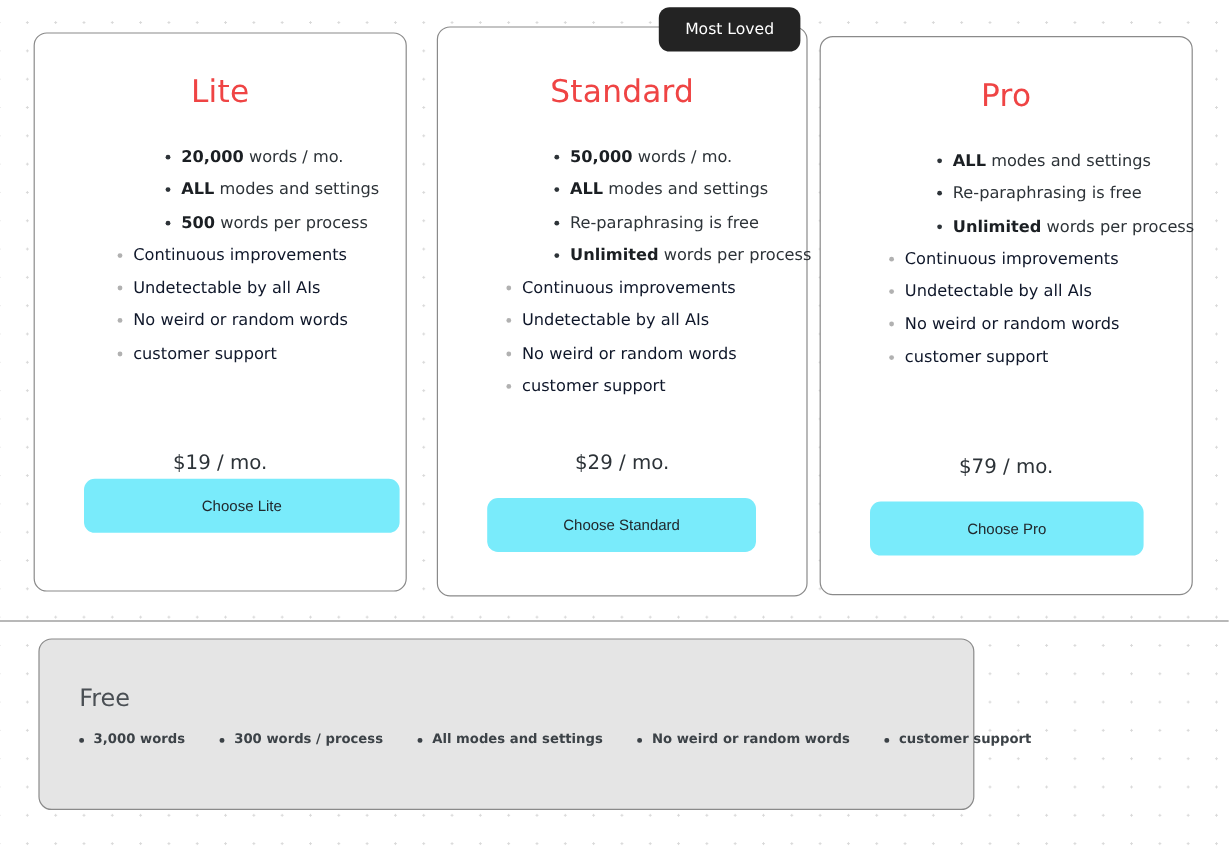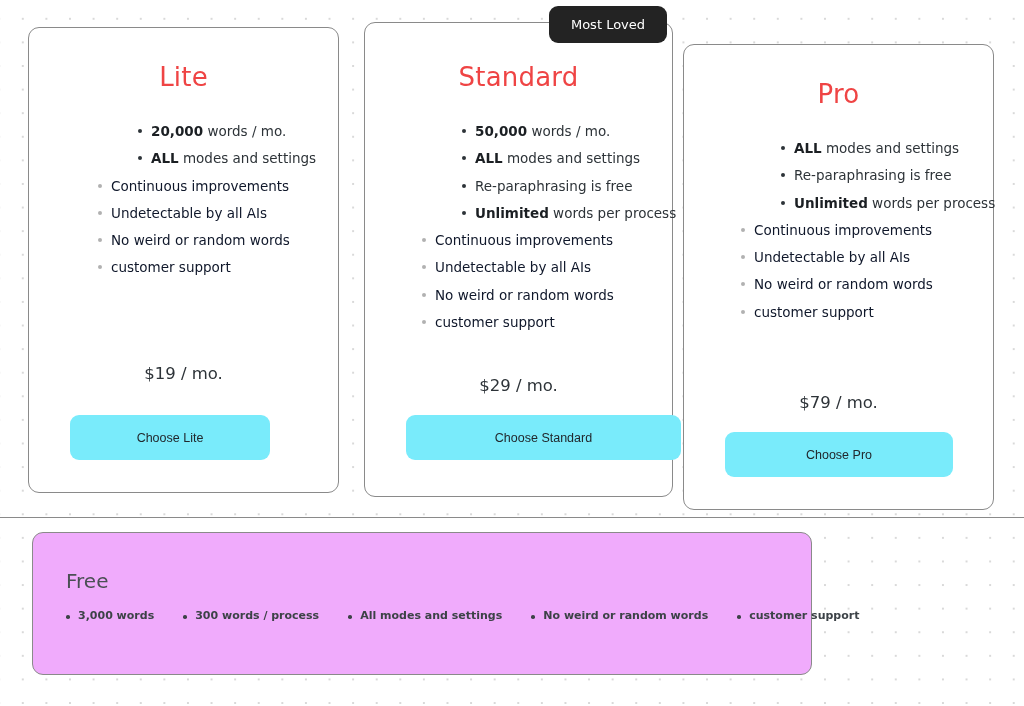"Pro" .plan-card.pro { top: 44px -> 30px }
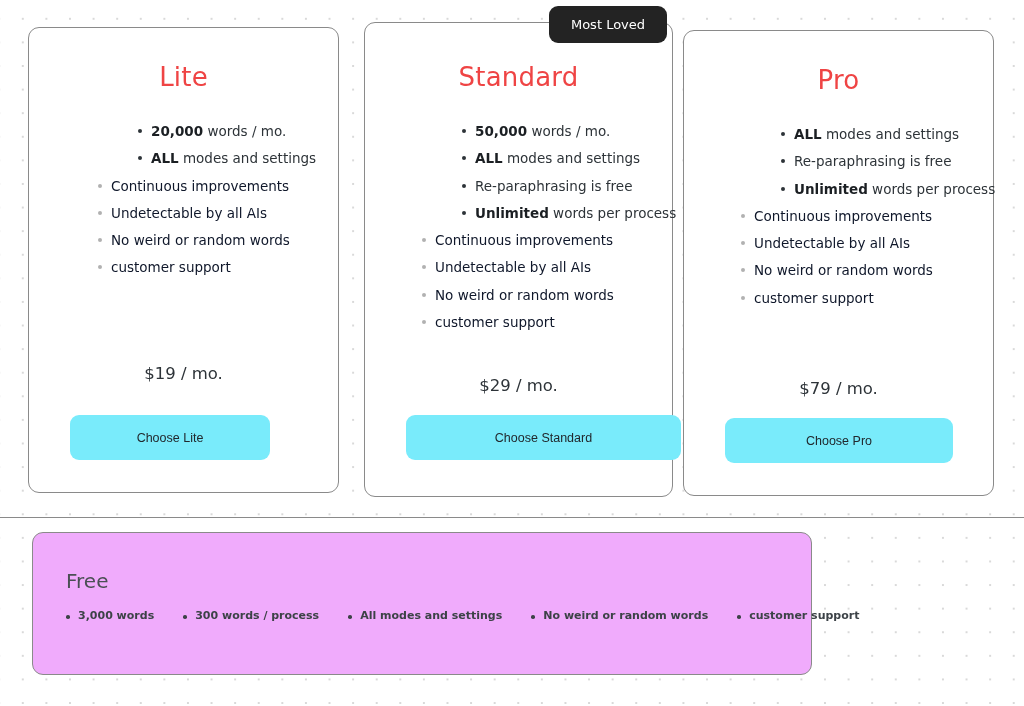"500 words per process" li.feature-item { html: none -> <li><span>500</span> words per process</li> }
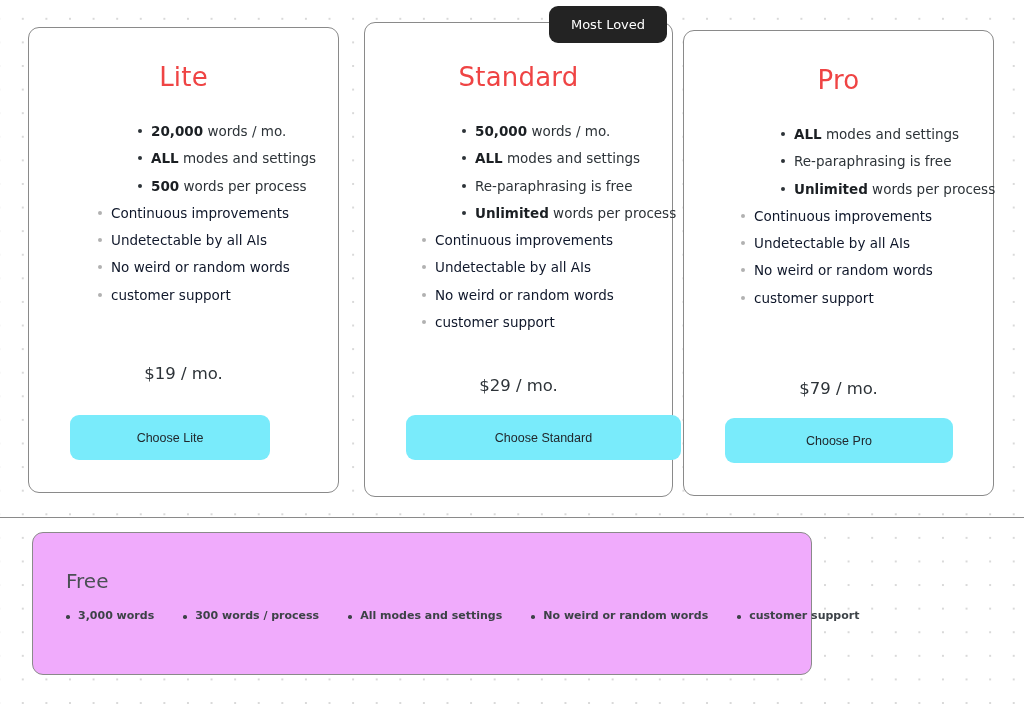"$19 / mo." .plan-card.lite .price { top: 336px -> 348px }
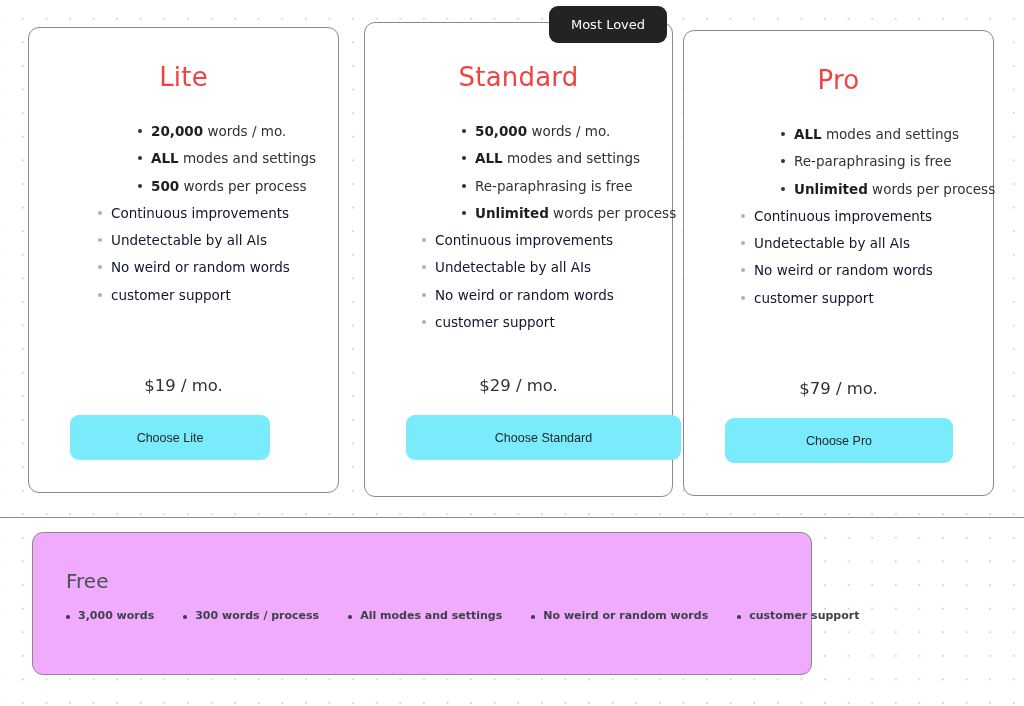"Choose Lite" .plan-card.lite .choose-btn { top: 387px -> 371px; width: 200px -> 263px }
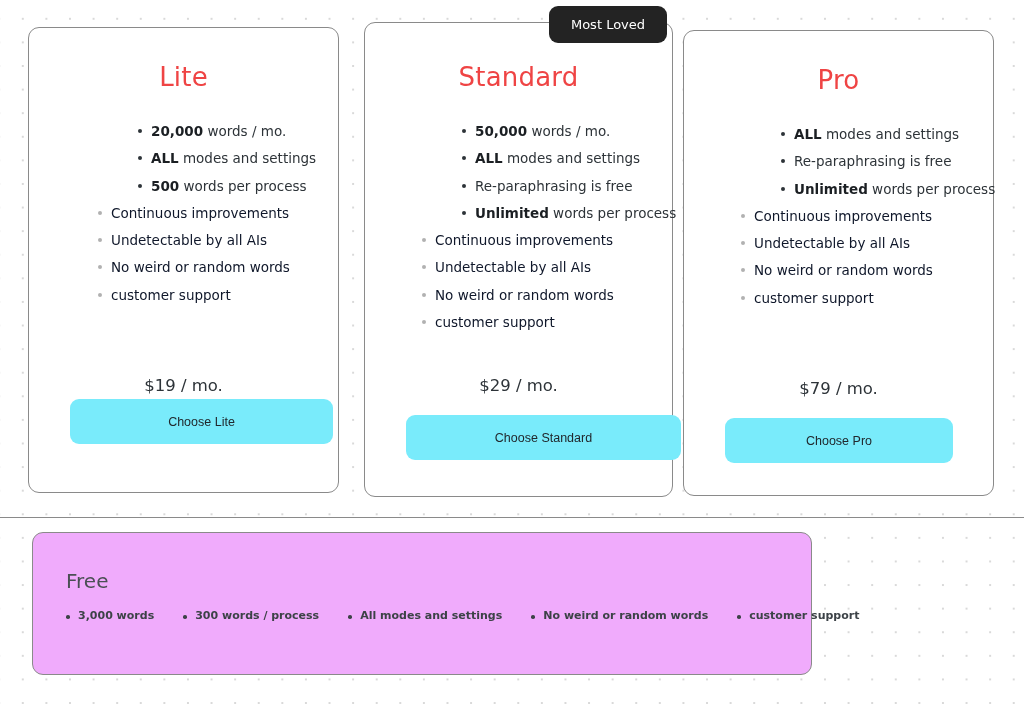"Choose Standard" .plan-card.standard .choose-btn { width: 275px -> 224px }
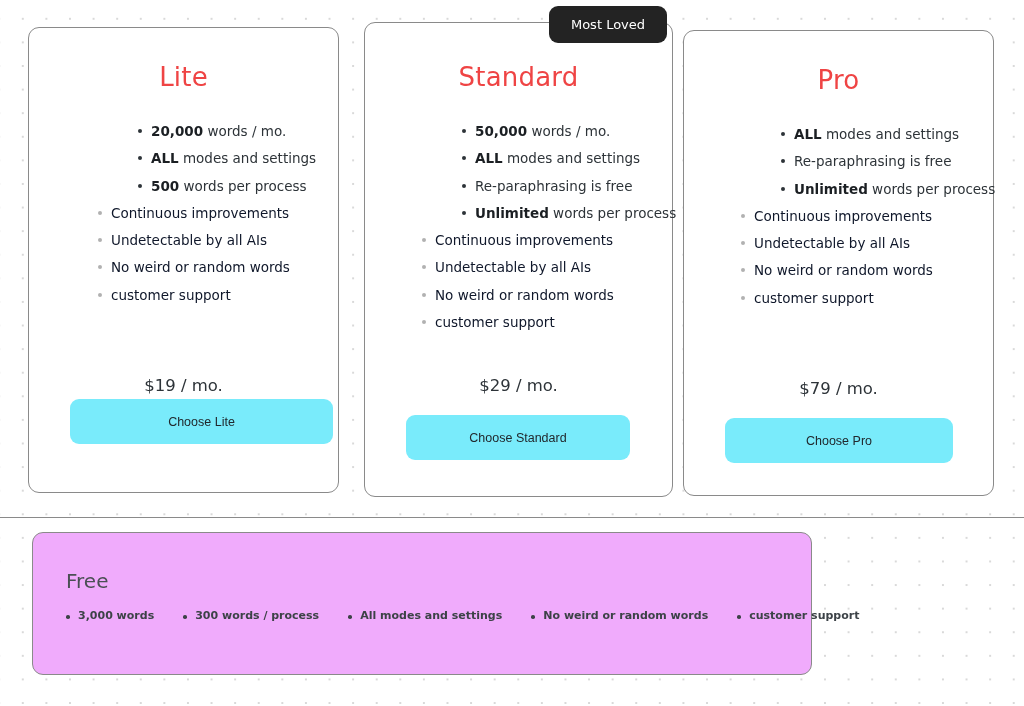"Free" .free-card { background: #f0abfc -> #e5e5e5 }
